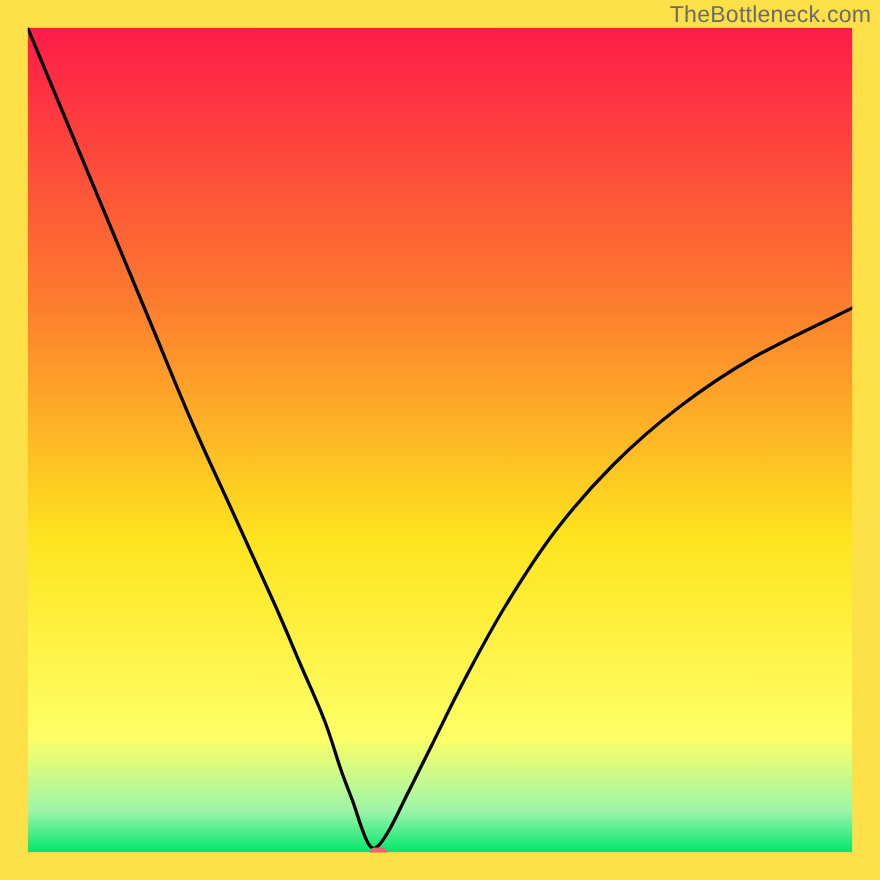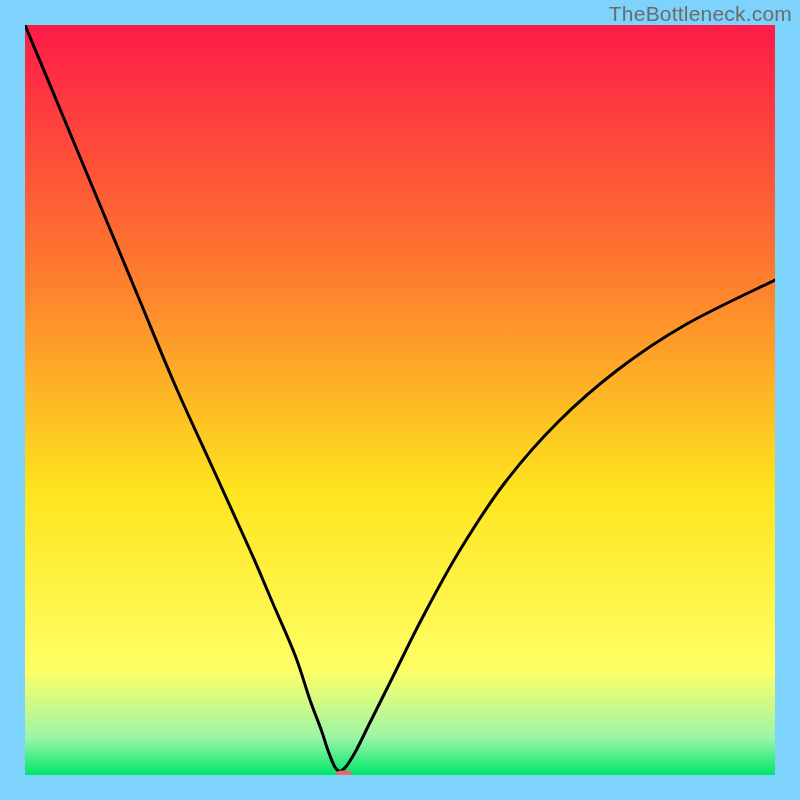"TheBottleneck.com" .outer { background: #7dd3fc -> #fde047 }
